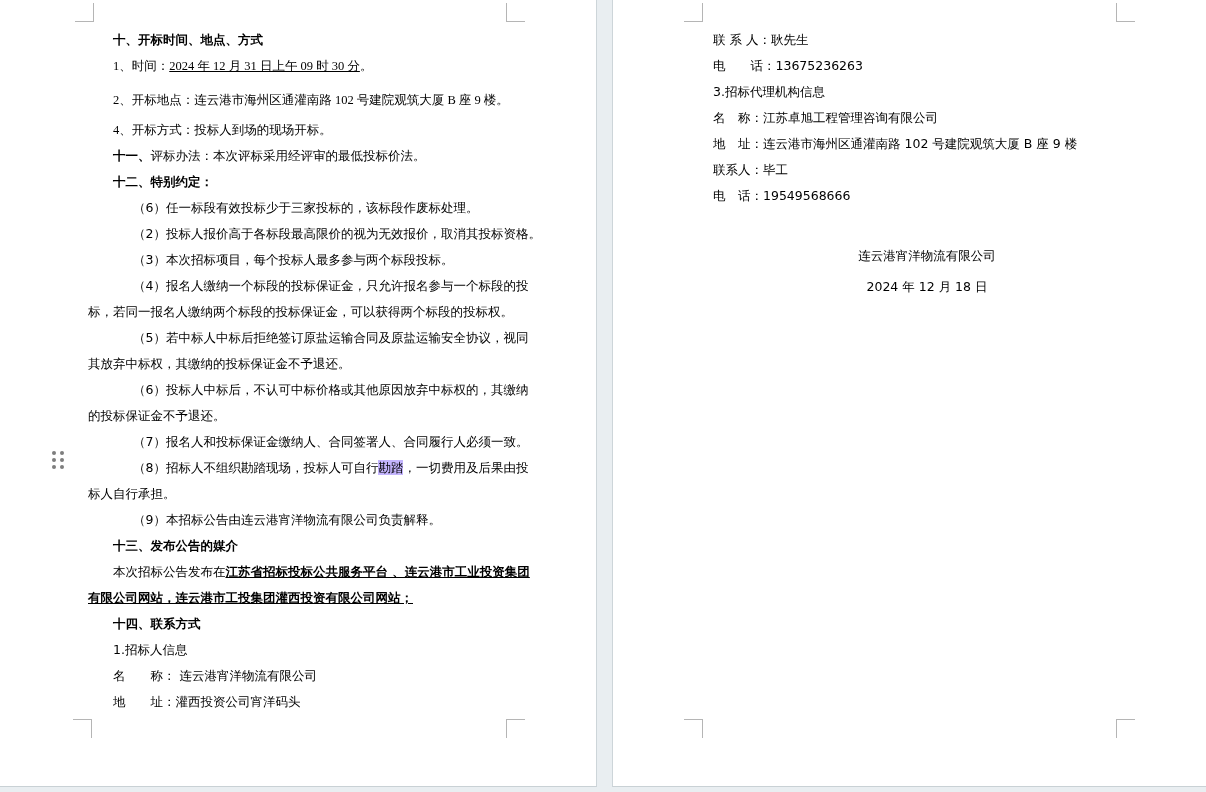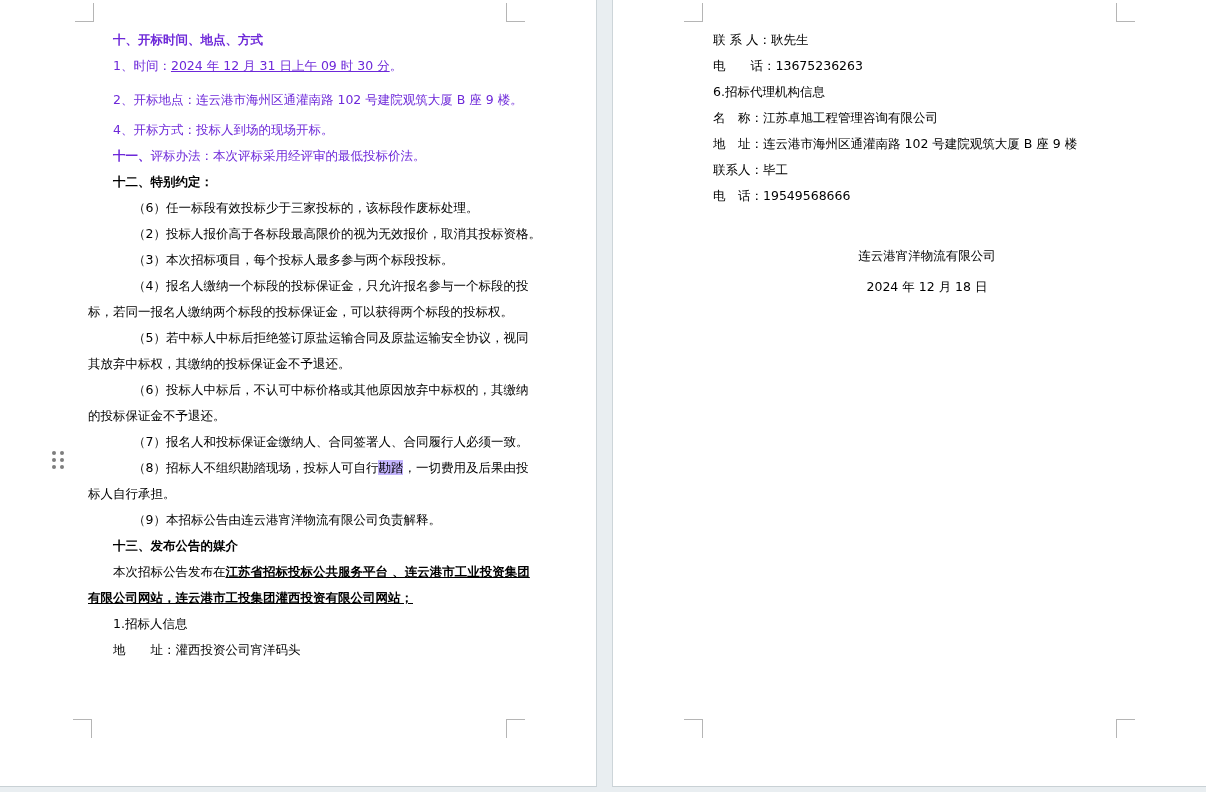"十、开标时间、地点、方式" .red { color: #6d28d9 -> #000000; font-family: none -> Liberation Serif, serif }
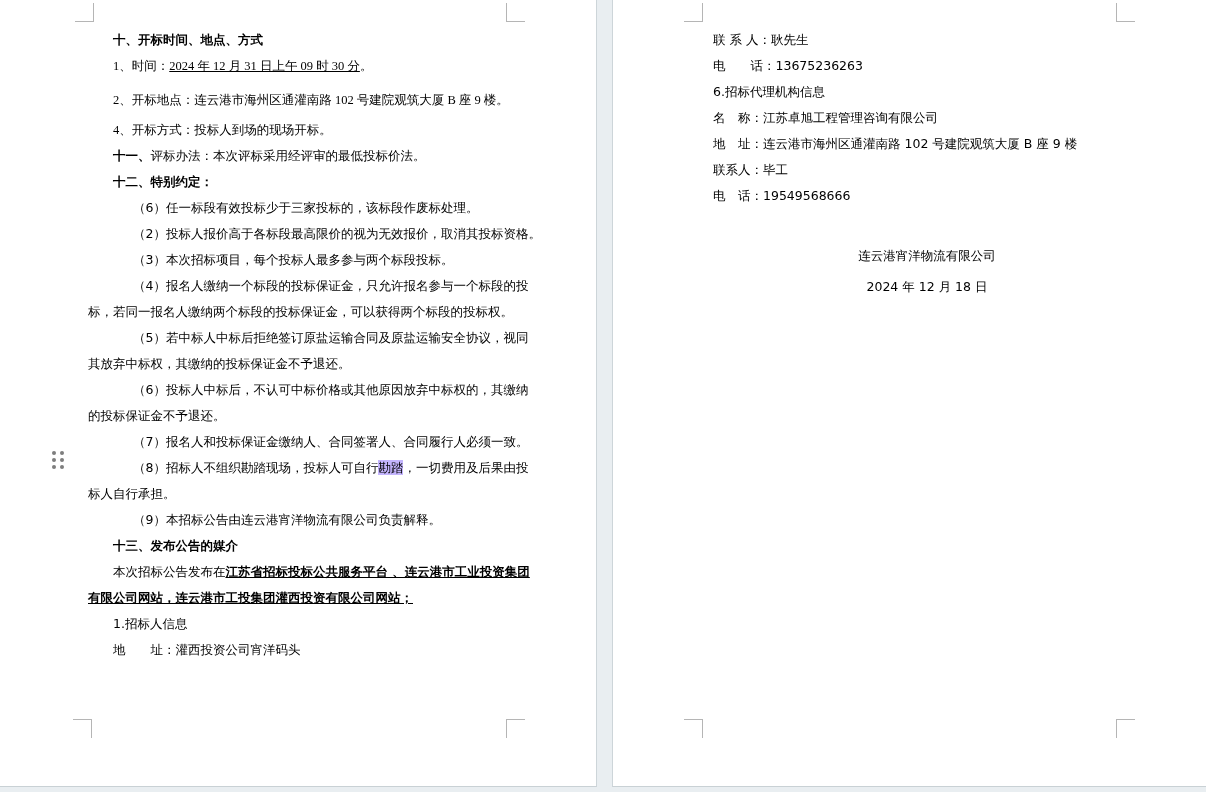"6.招标代理机构信息" div.ln { text: 6 -> 3 }
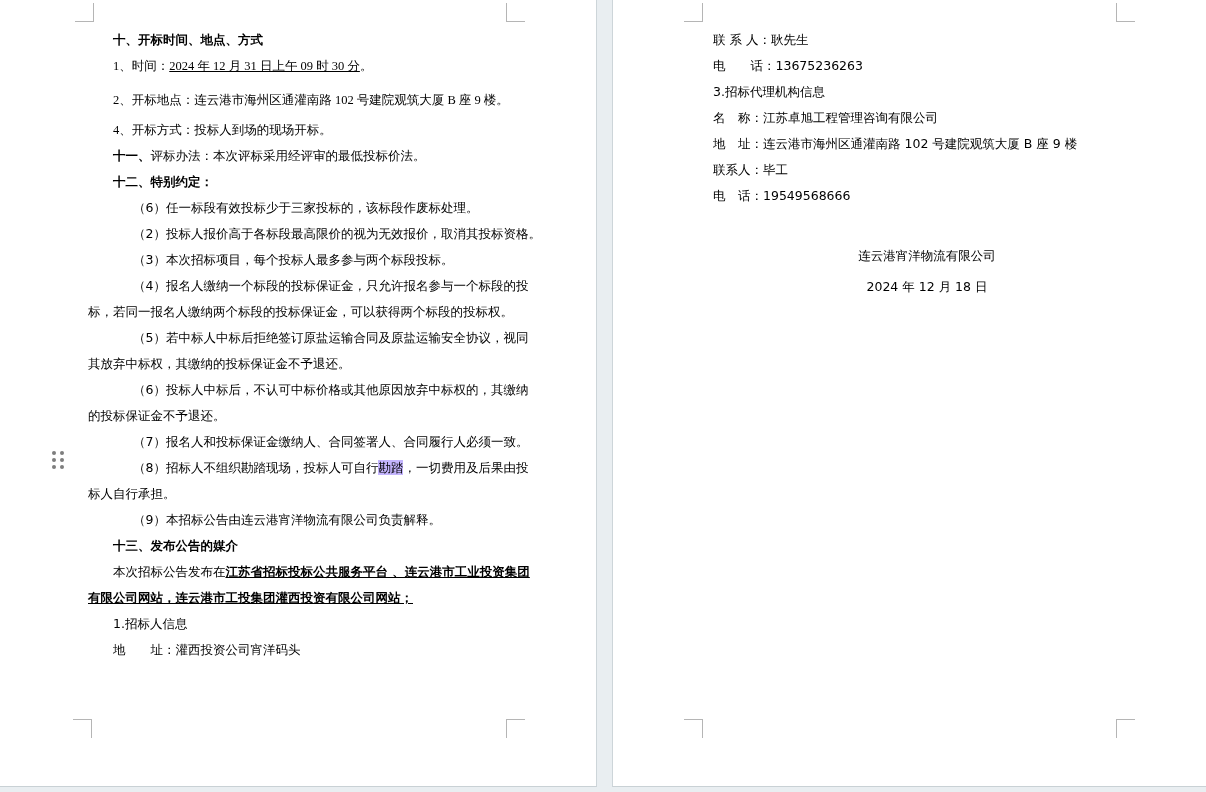"十四、联系方式" div.ln { html: none -> <div>十四、联系方式</div> }
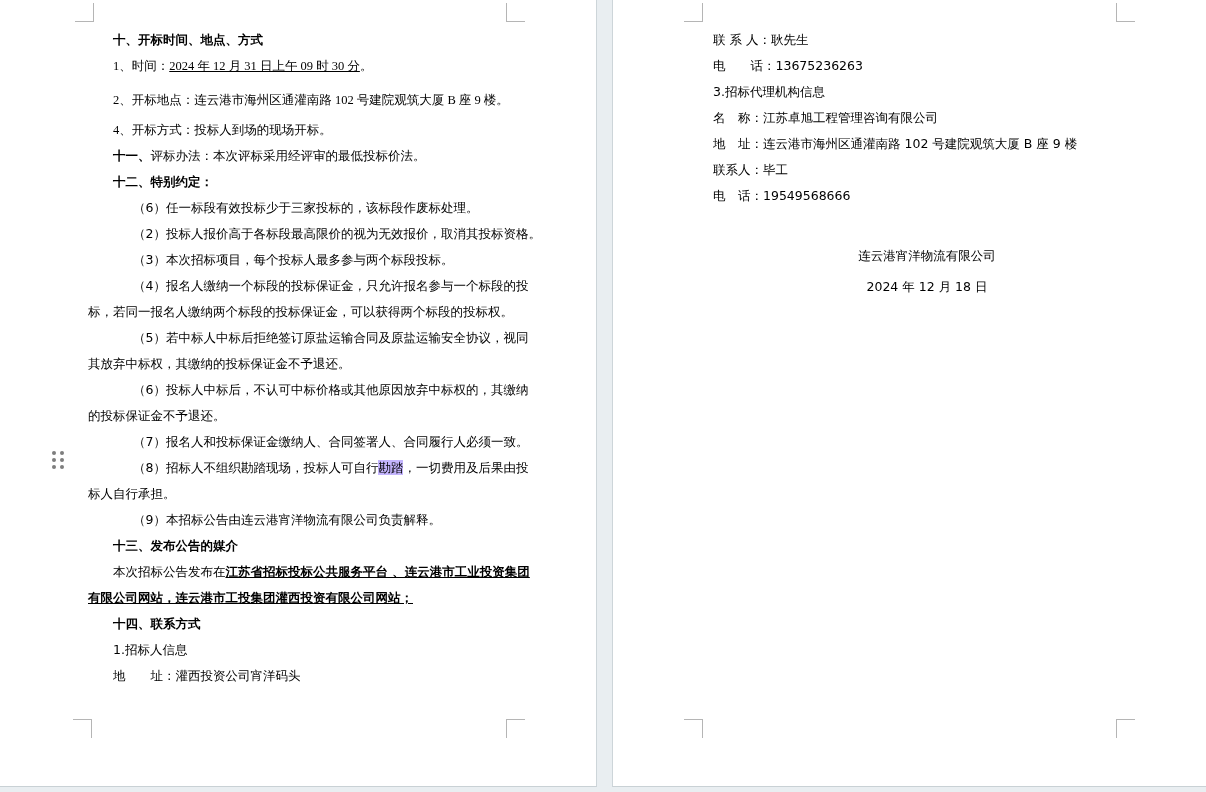"名 称： 连云港宵洋物流有限公司" div.ln { html: none -> <div>名 称： 连云港宵洋物流有限公司</div> }
